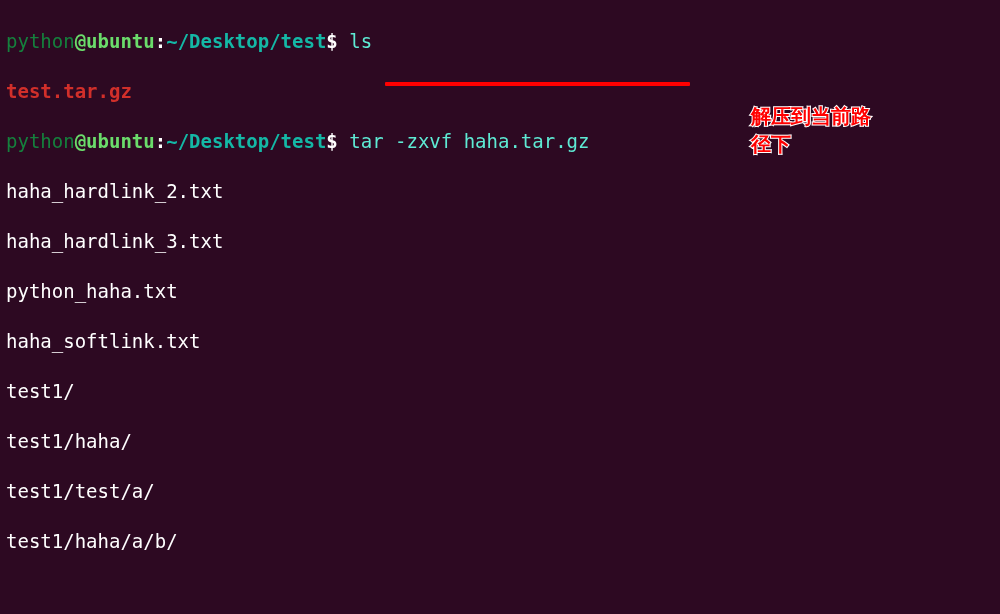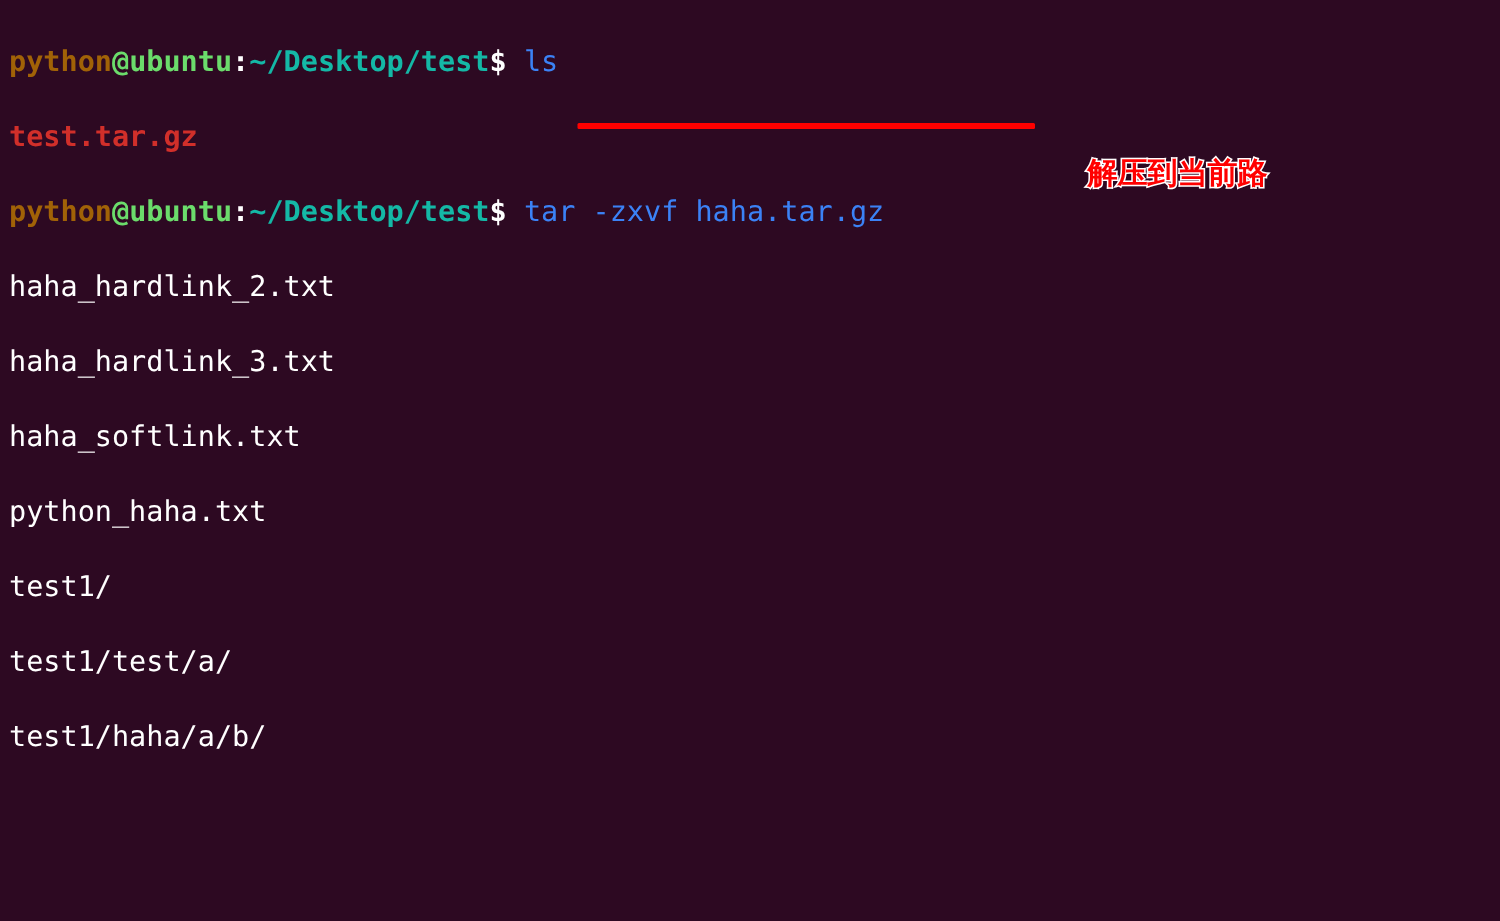"python" .user { color: #a16207 -> #15803d; font-weight: bold -> normal }
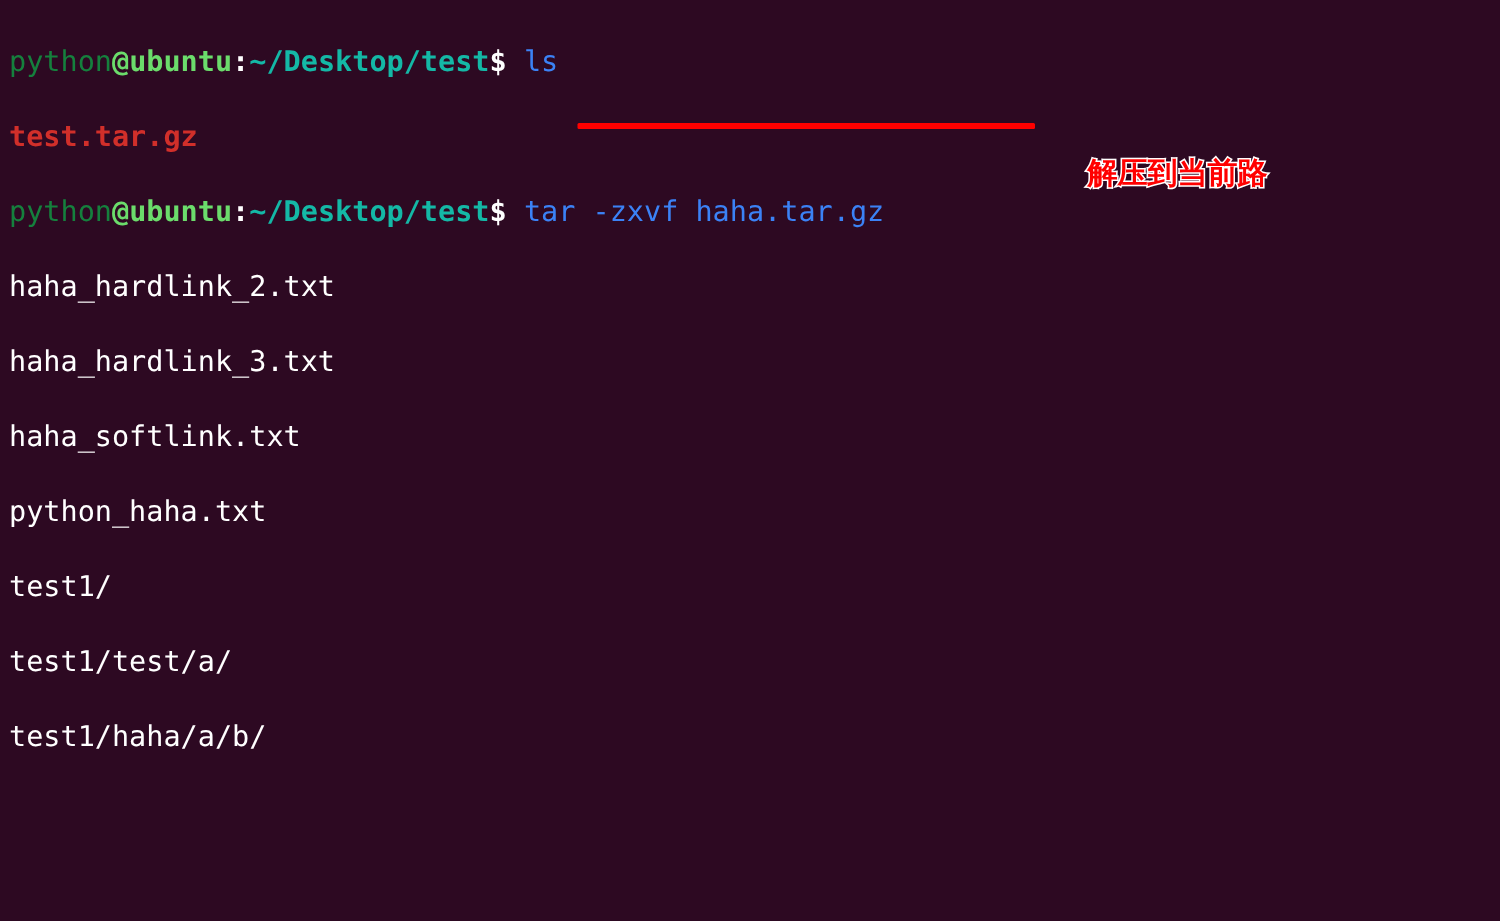"ls" .cmd { color: #3b82f6 -> #5eead4 }
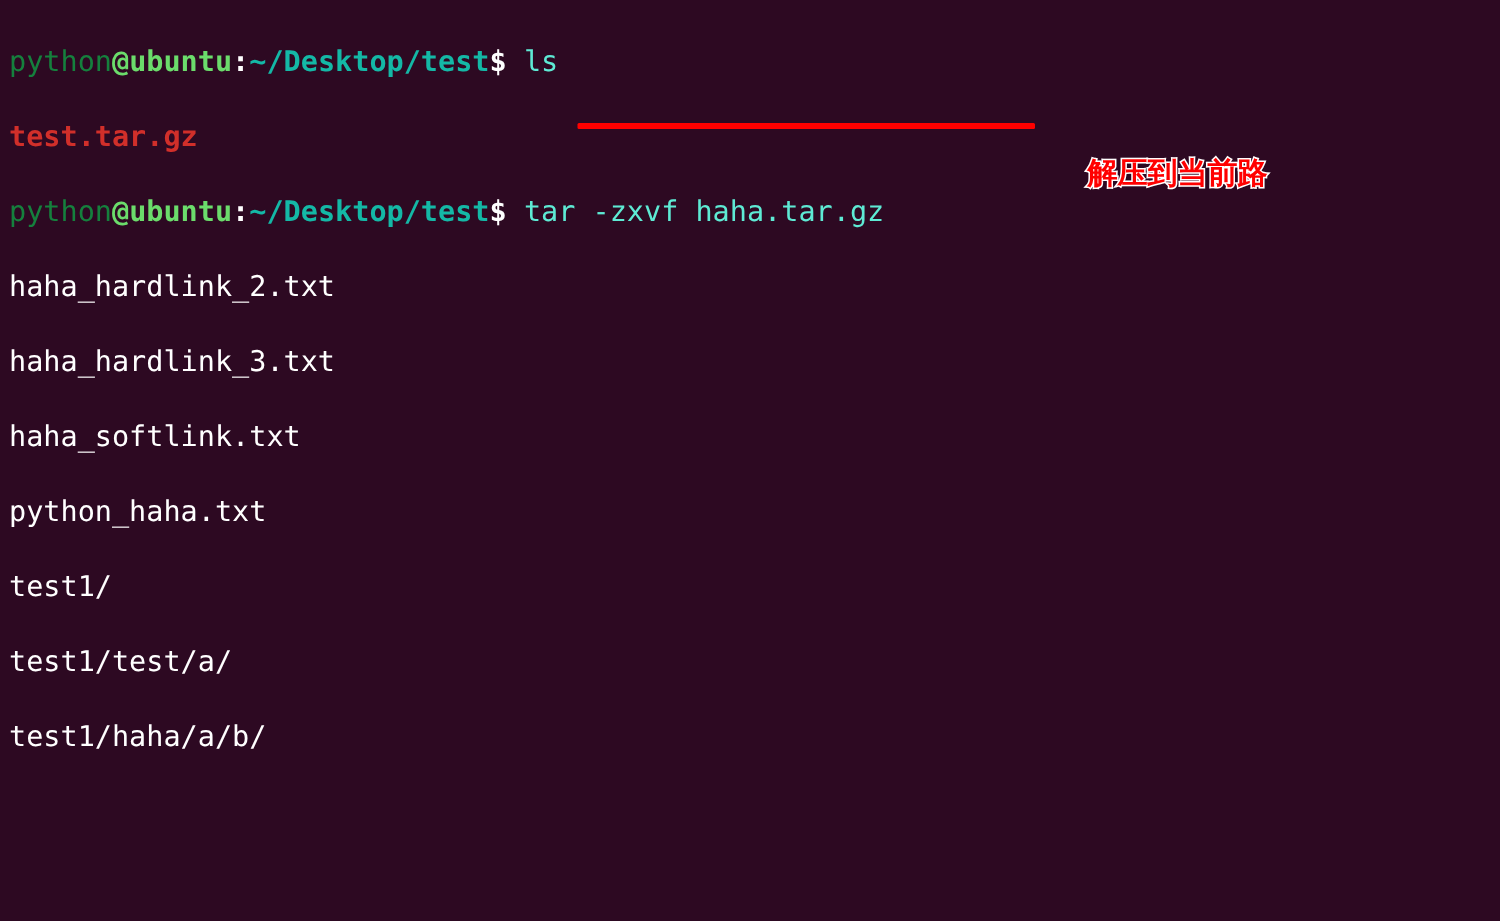"解压到当前路" .annot { margin-left: none -> 26px }
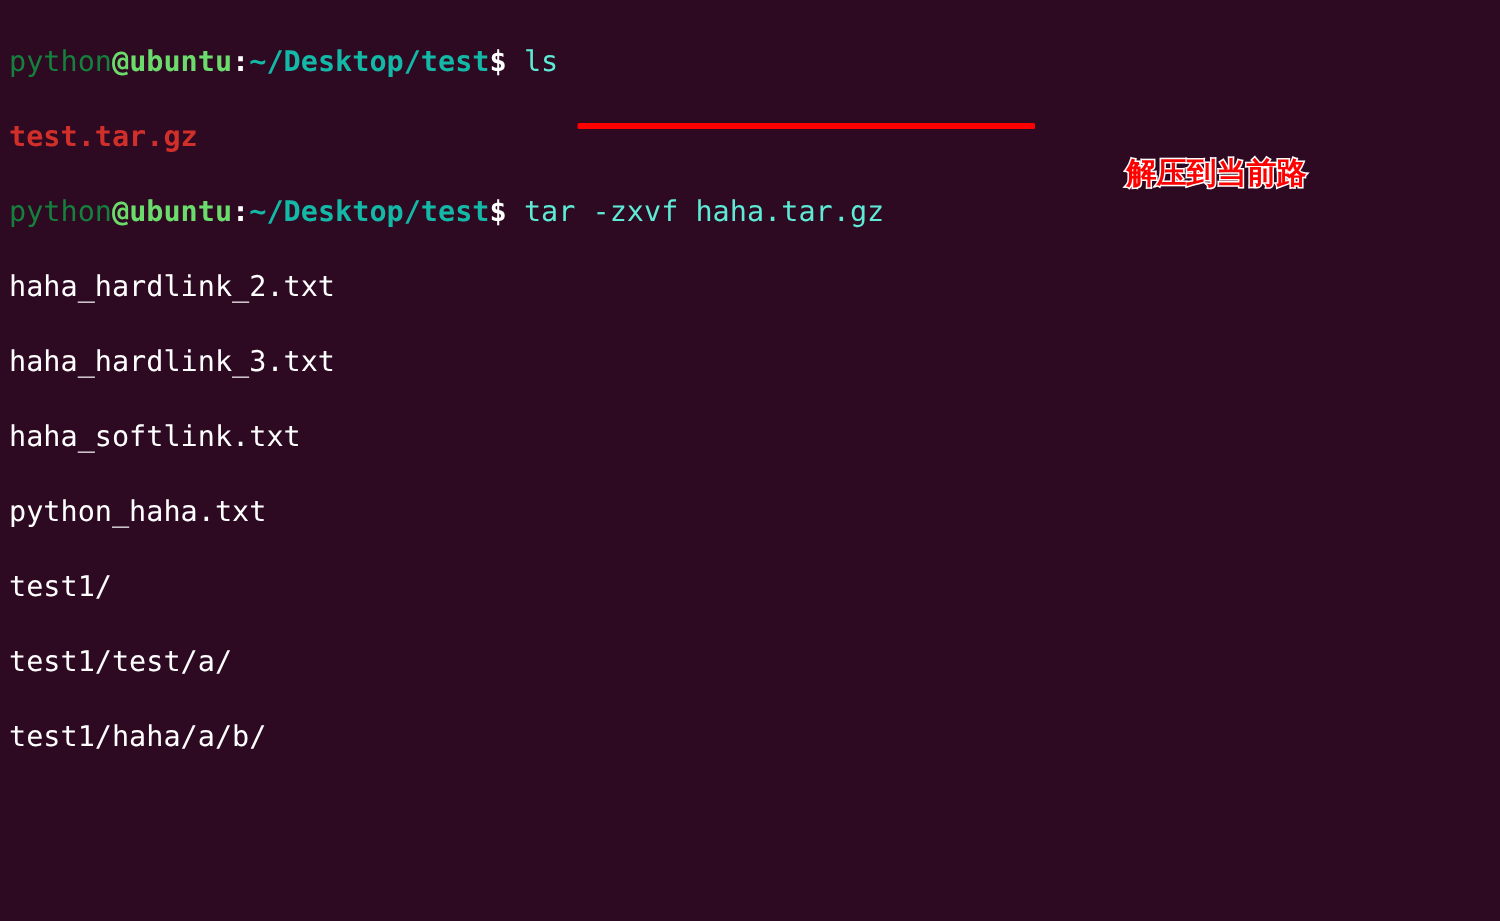"径下" div { html: none -> <div>径下</div> }
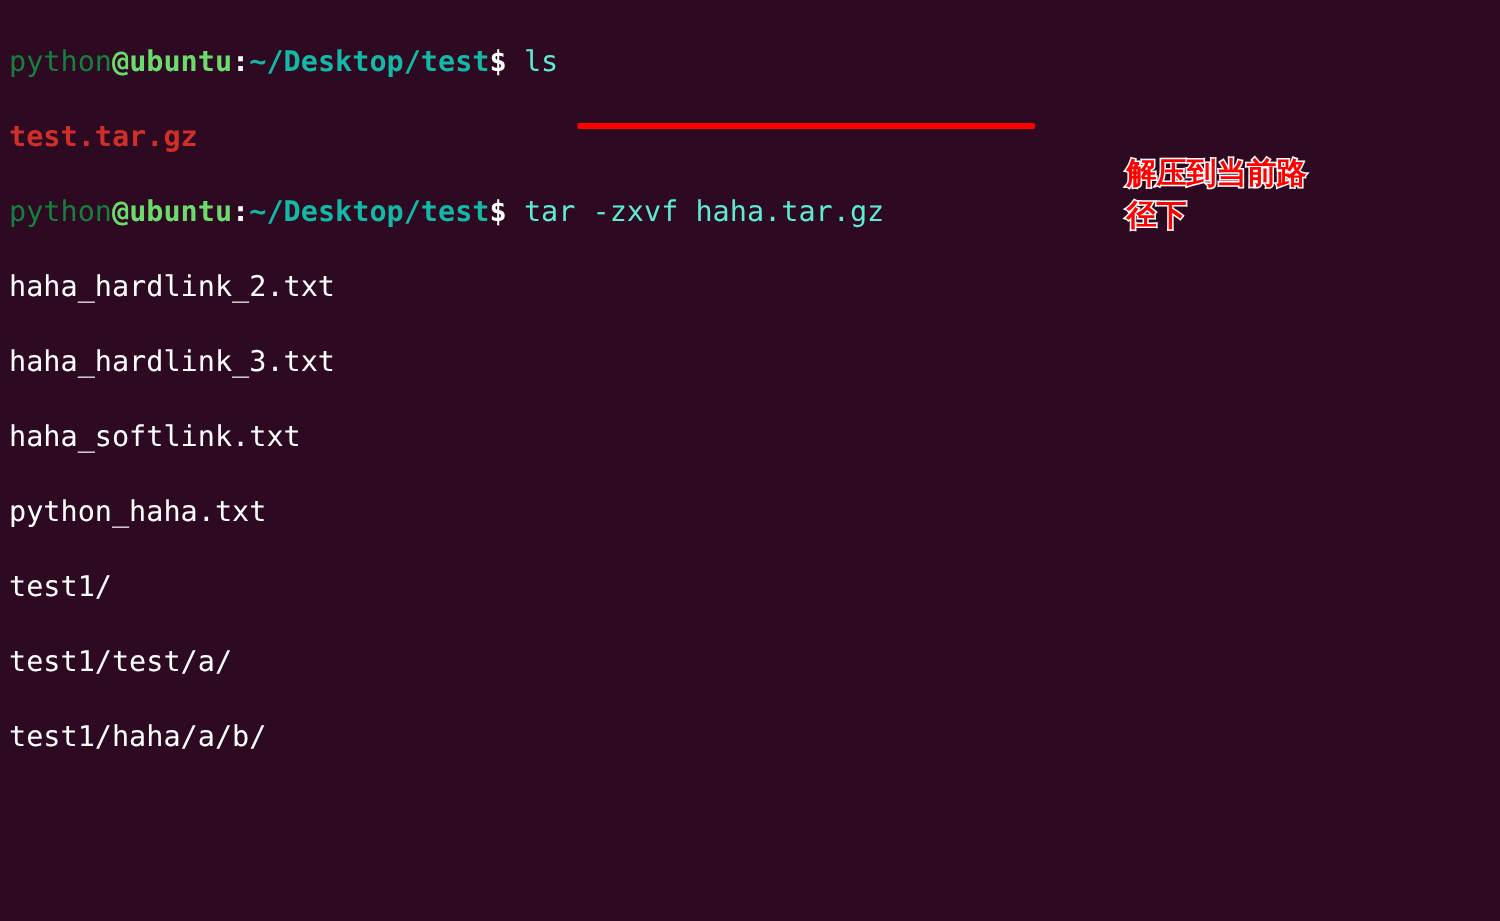"haha_softlink.txt" span.line { order: before "python_haha.txt" -> after "python_haha.txt" }
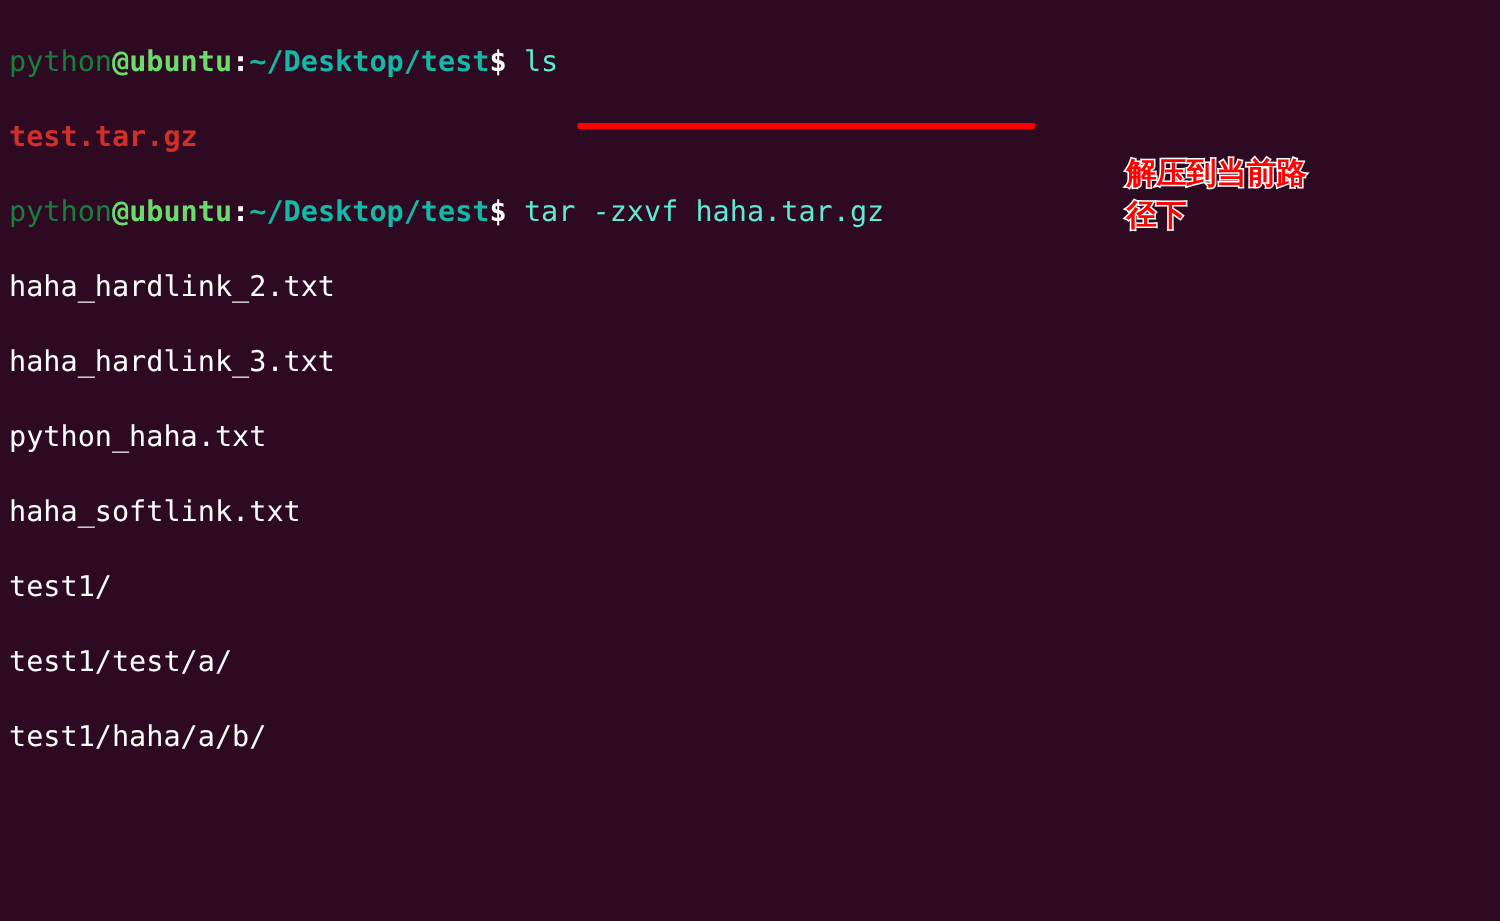"test1/haha/" span.line { html: none -> <span>test1/haha/</span> }
